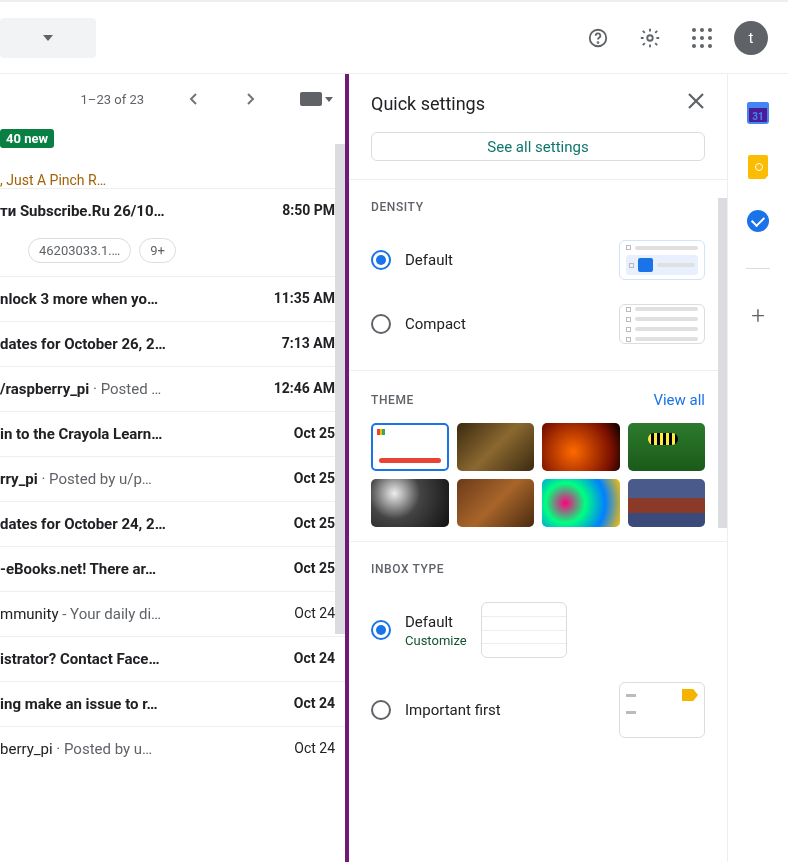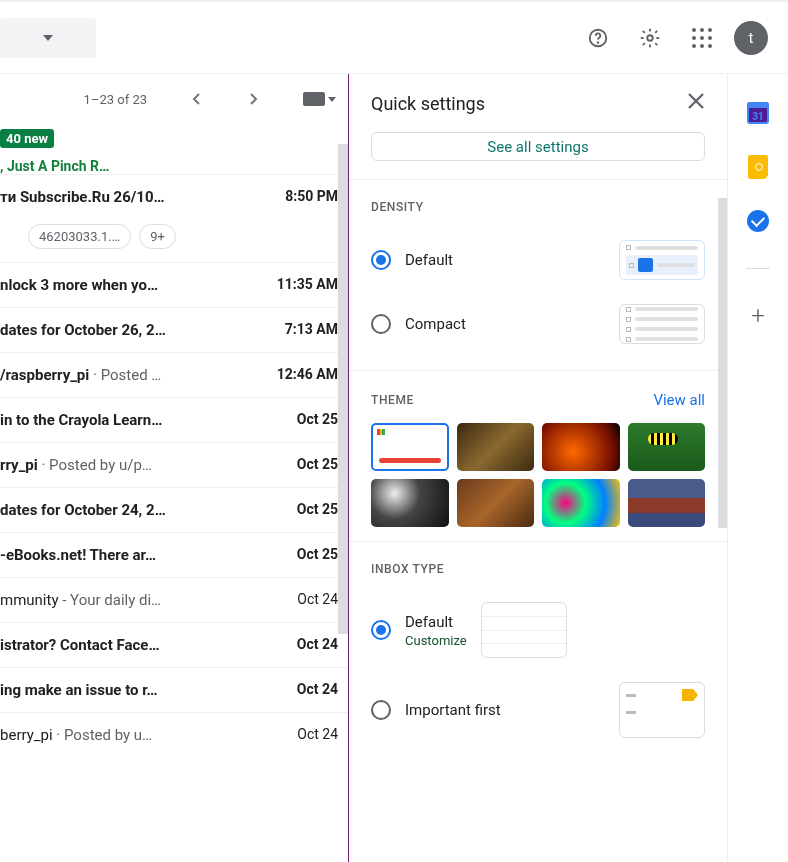"1–23 of 23" .mail-col { border-right: 1px solid #701a75 -> 4px solid #701a75 }
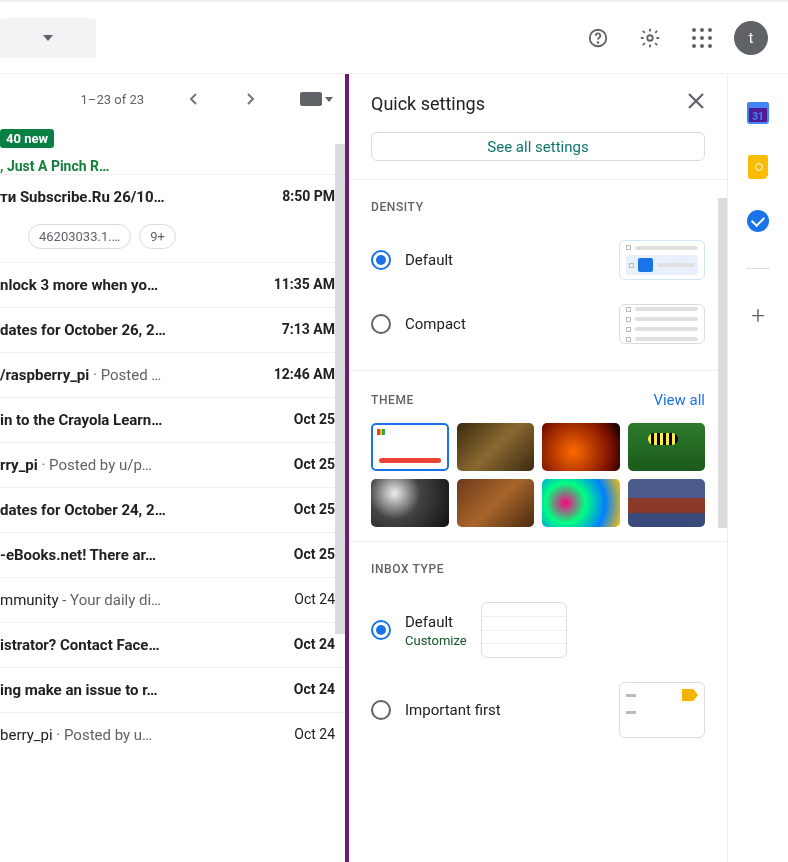", Just A Pinch R…" .subtxt { color: #15803d -> #a16207; font-weight: bold -> none; margin-top: 6px -> 20px }
